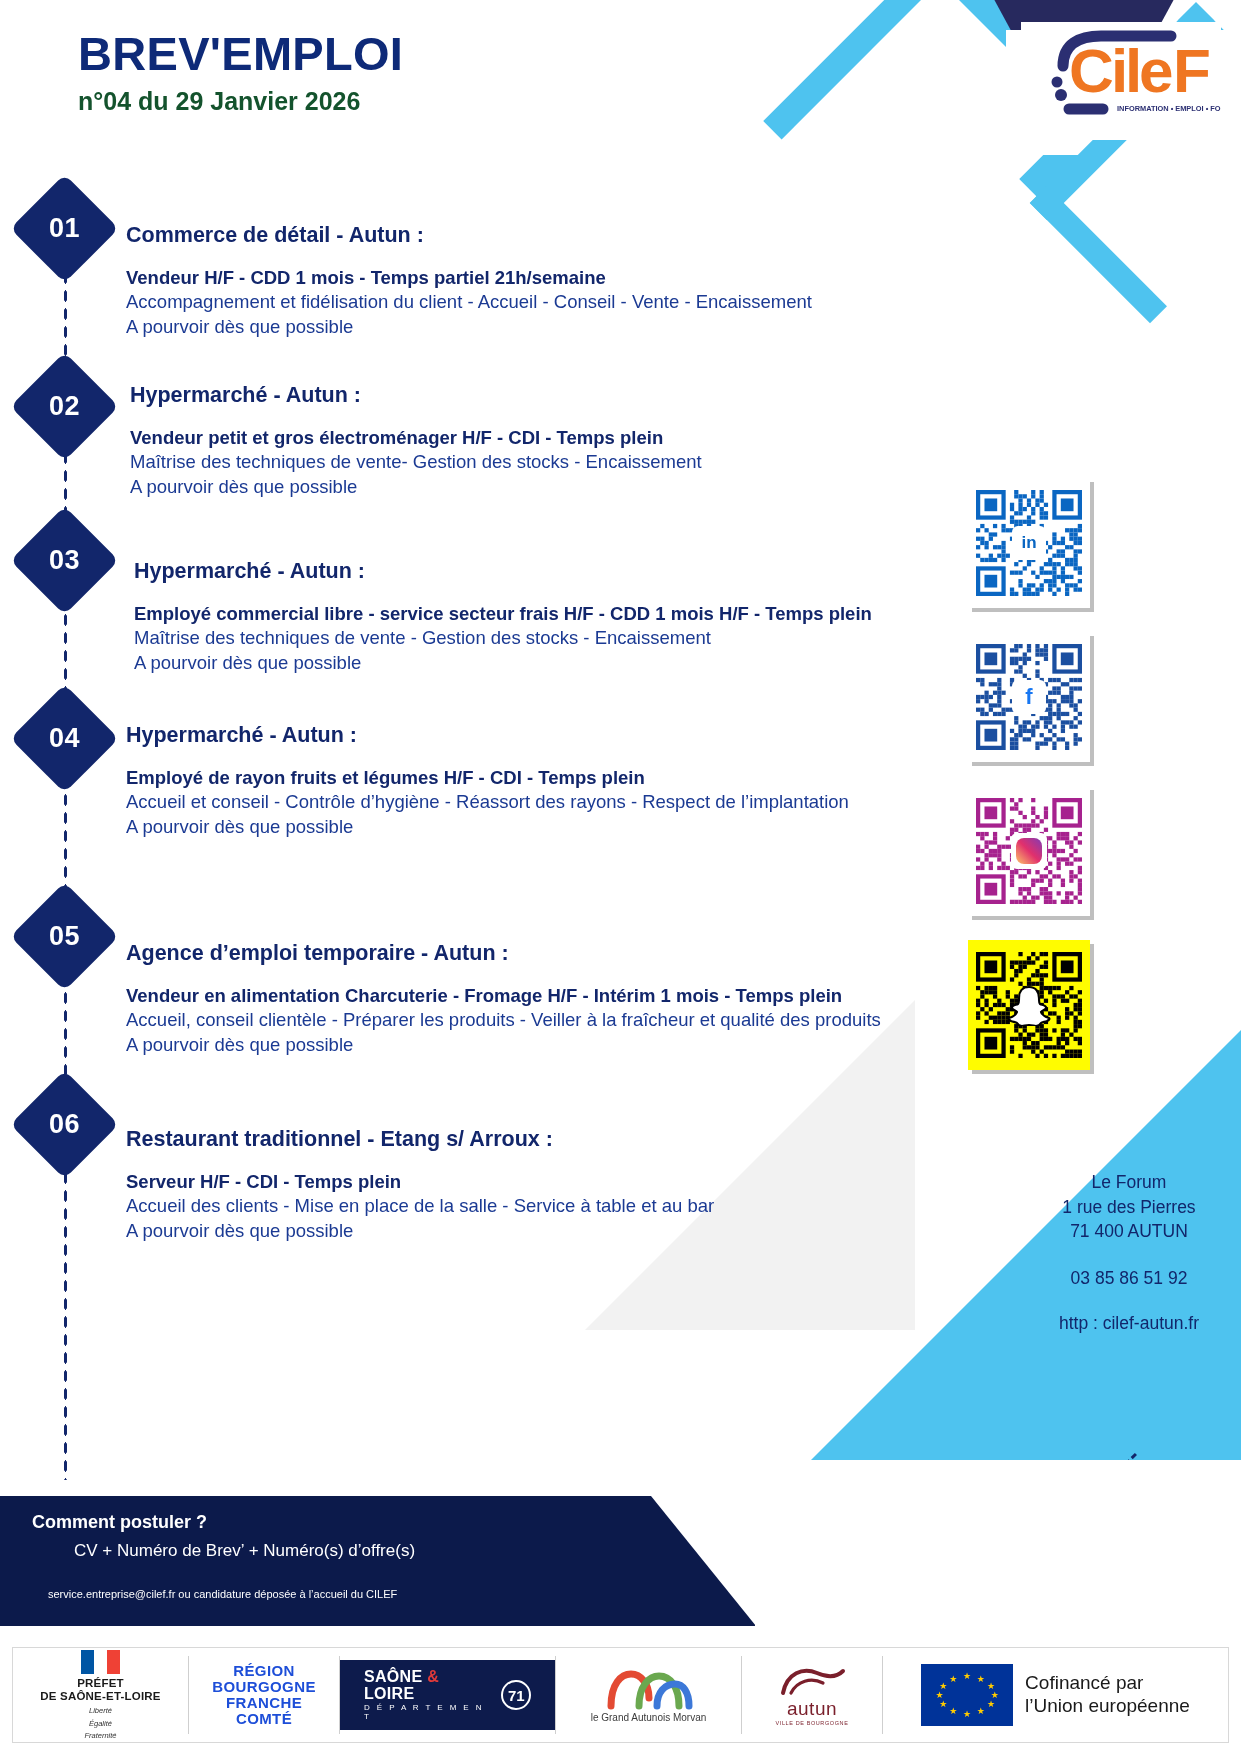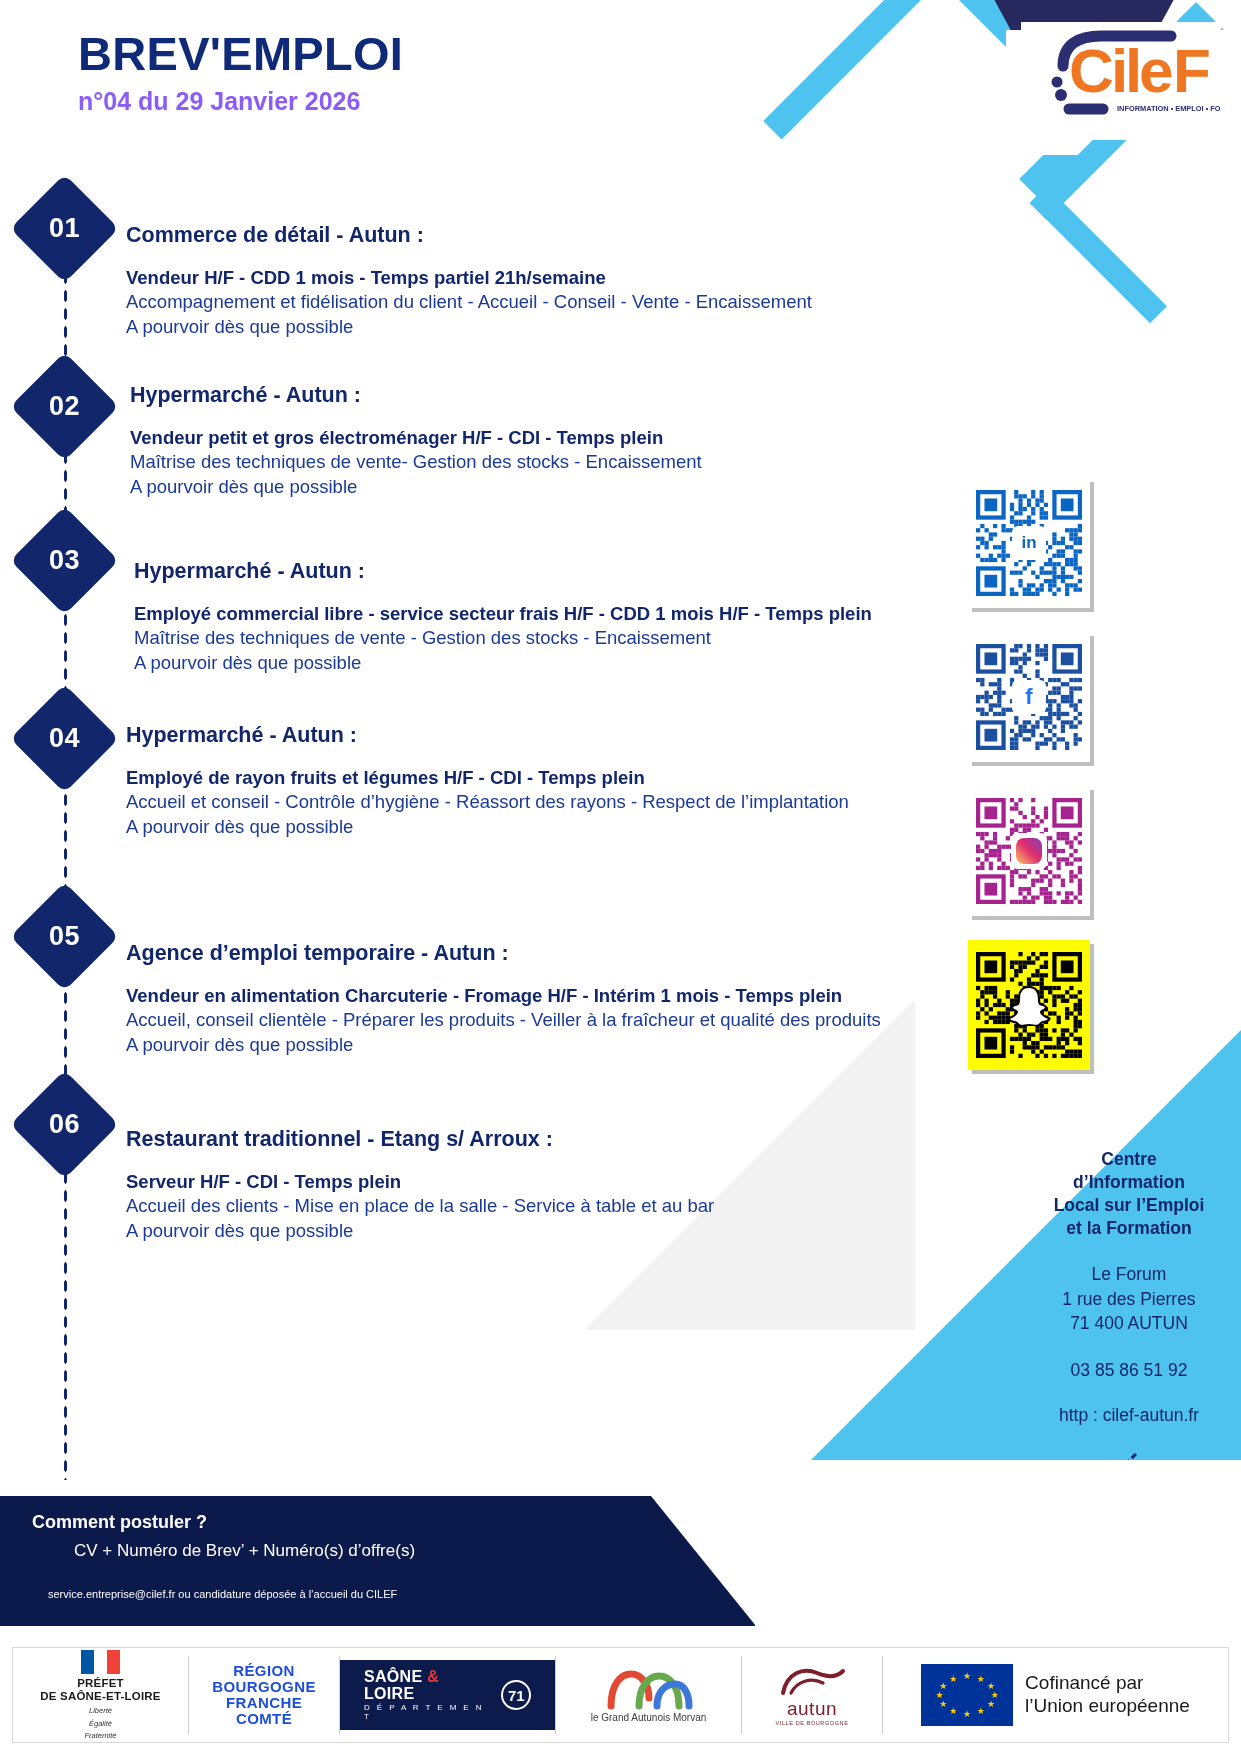"n°04 du 29 Janvier 2026" .subtitle { color: #8b5cf6 -> #14532d }
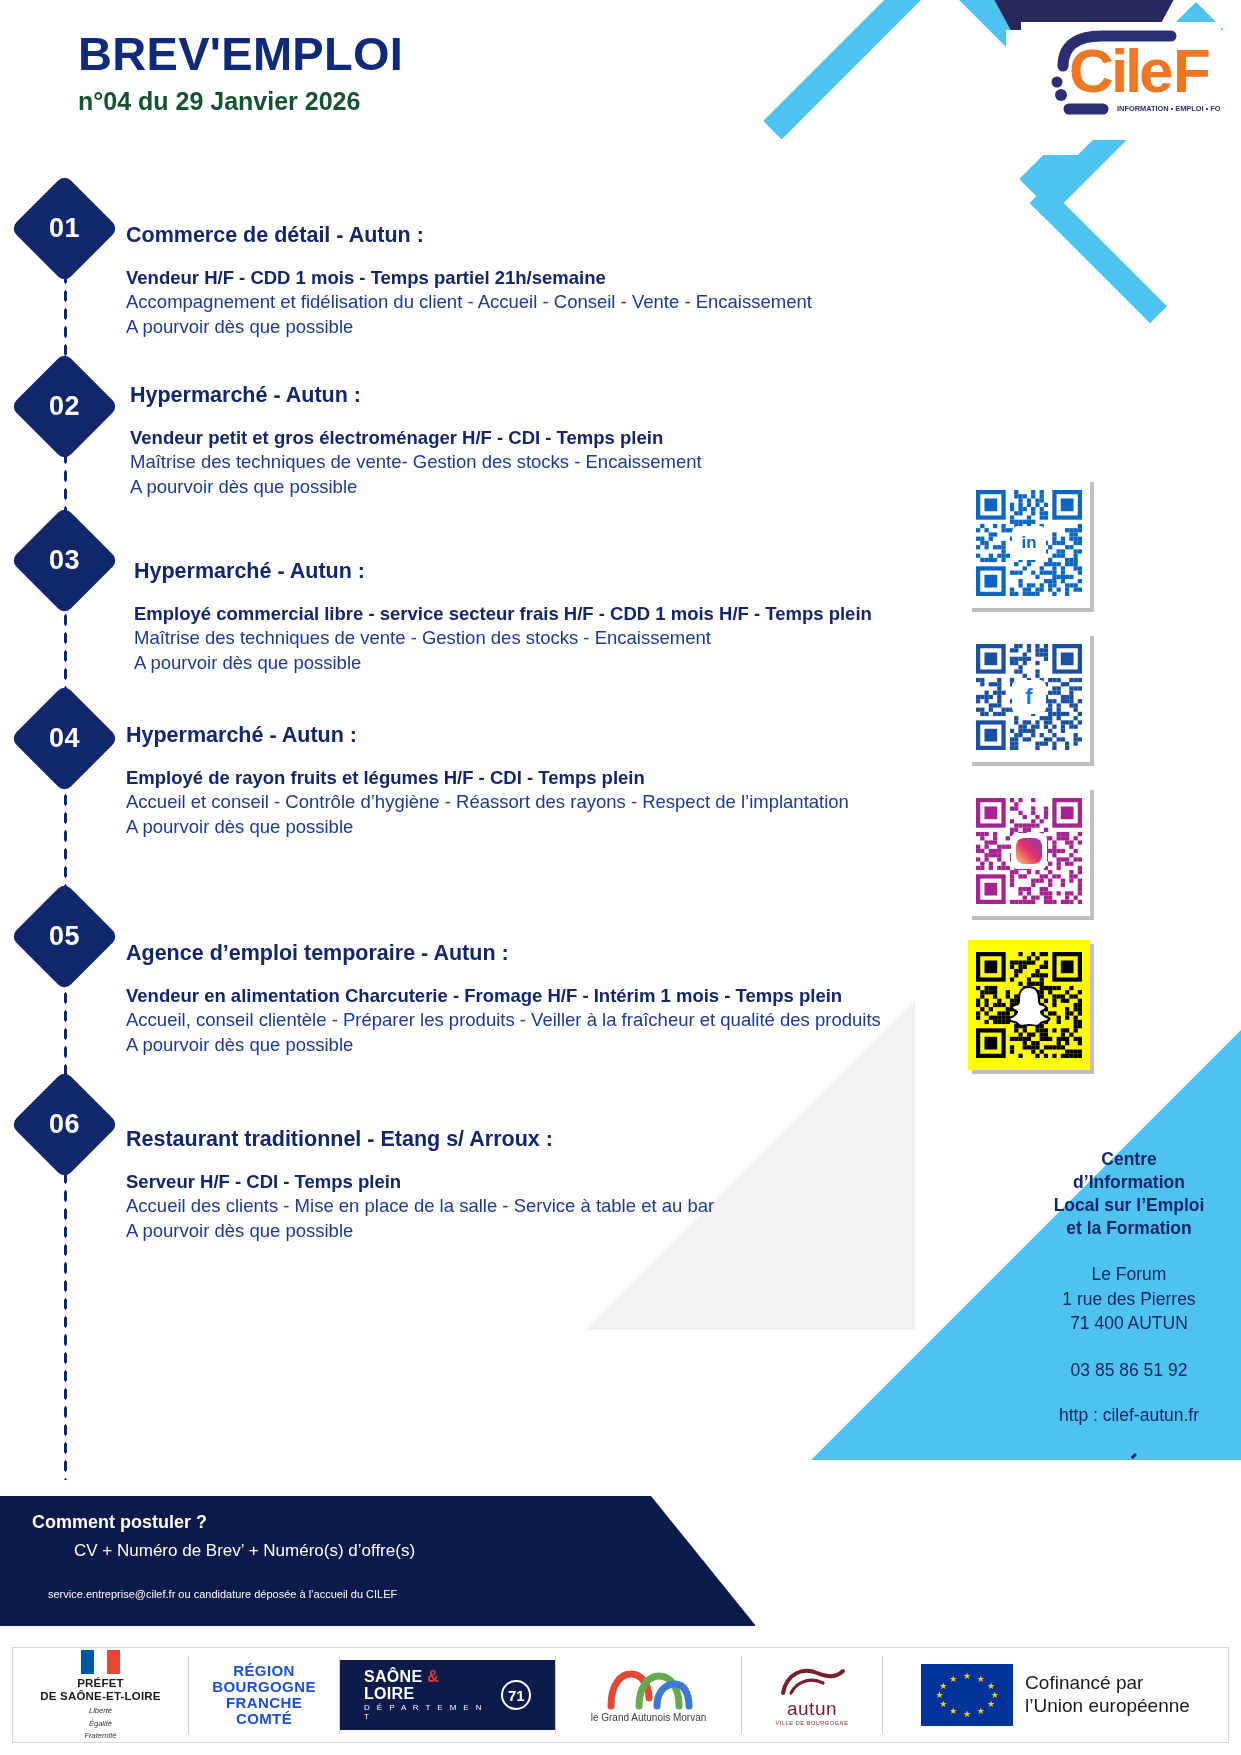"Centre" div.contact-title { html: <div> <div>Centre</div> <div>d’Information</div> <div>Local sur l’Emploi</div> <div>et la Formation</div> </div> -> none }
